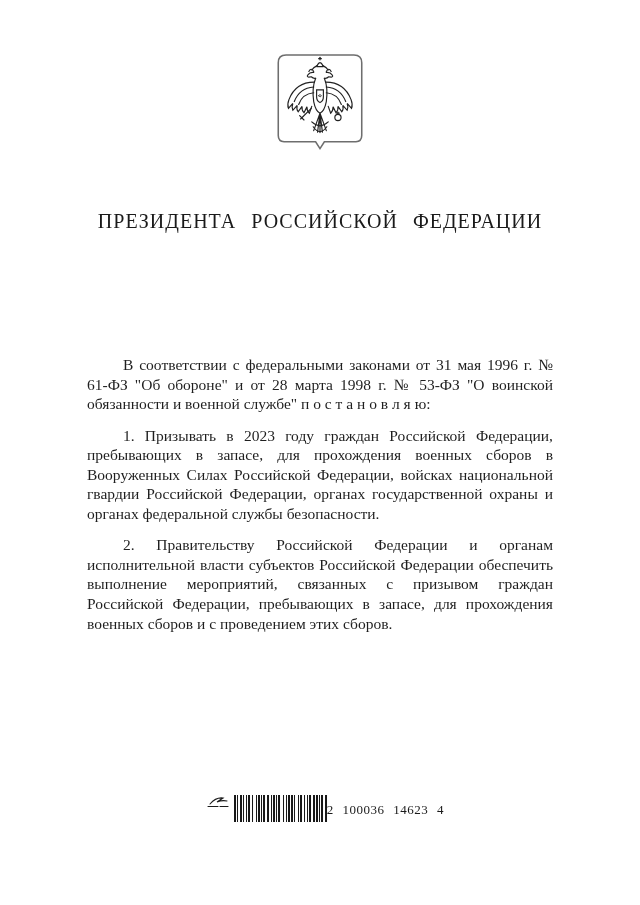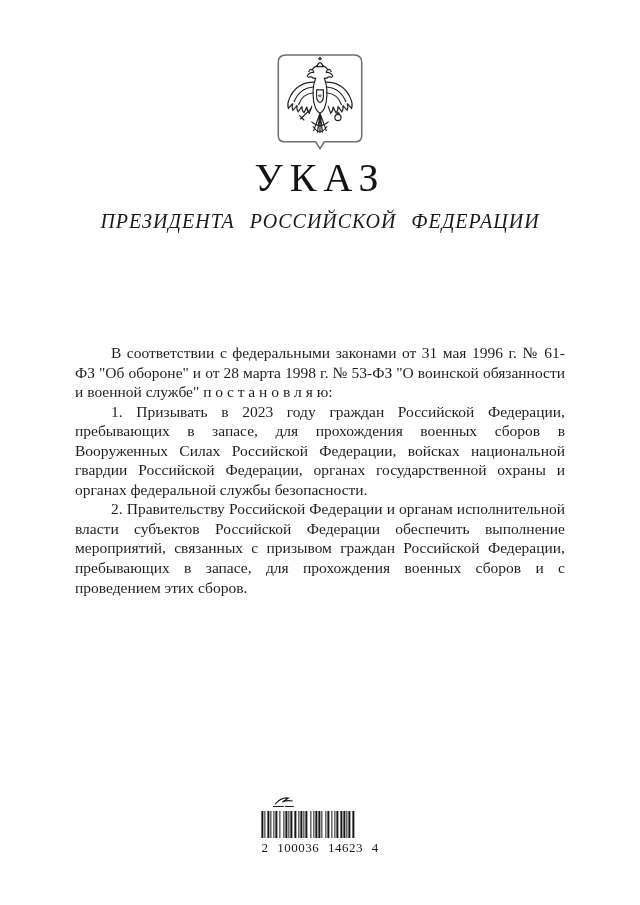"УКАЗ" div.title { html: <div>УКАЗ</div> -> none }
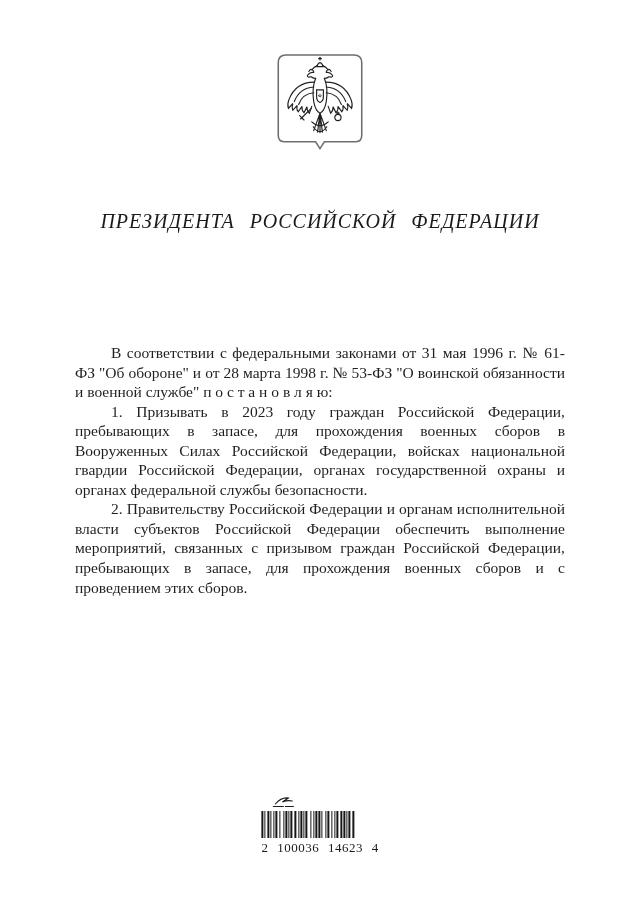"ПРЕЗИДЕНТА РОССИЙСКОЙ ФЕДЕРАЦИИ" .issuer { font-style: italic -> none }
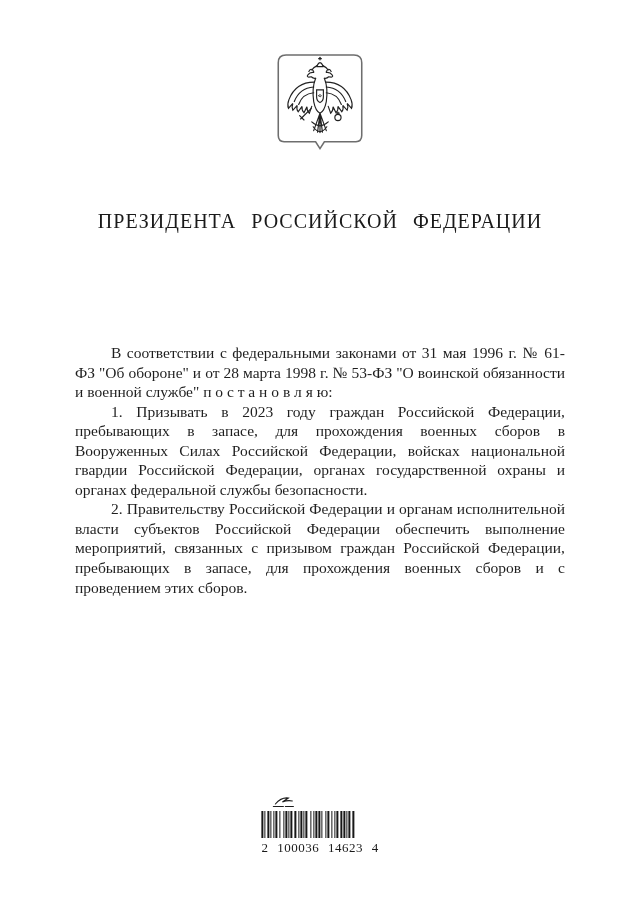"В соответствии с федеральными законами" .body p { margin: 0 -> 12px }
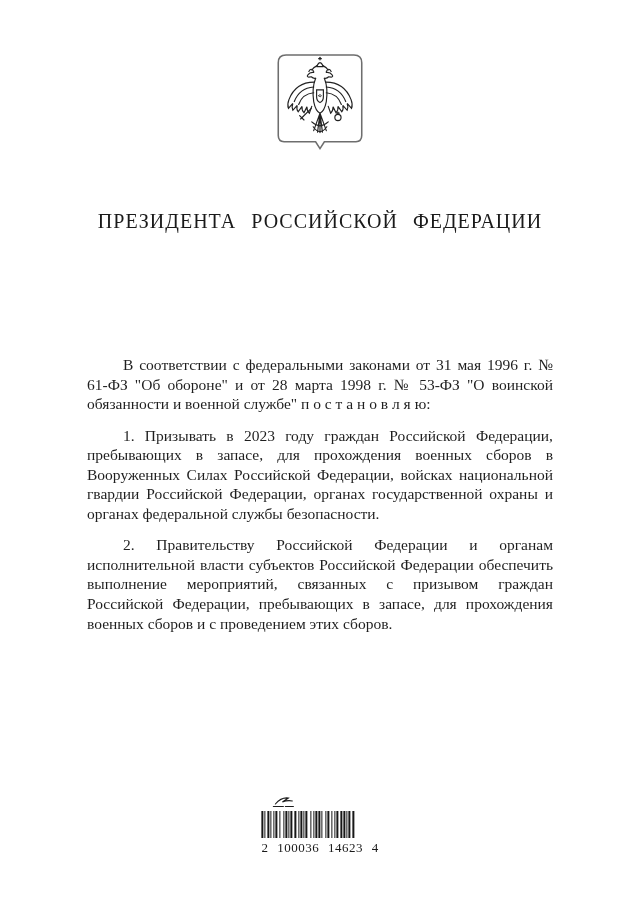"2 100036 14623 4" .barcode-block { align-items: flex-start -> center; flex-direction: column -> row }
